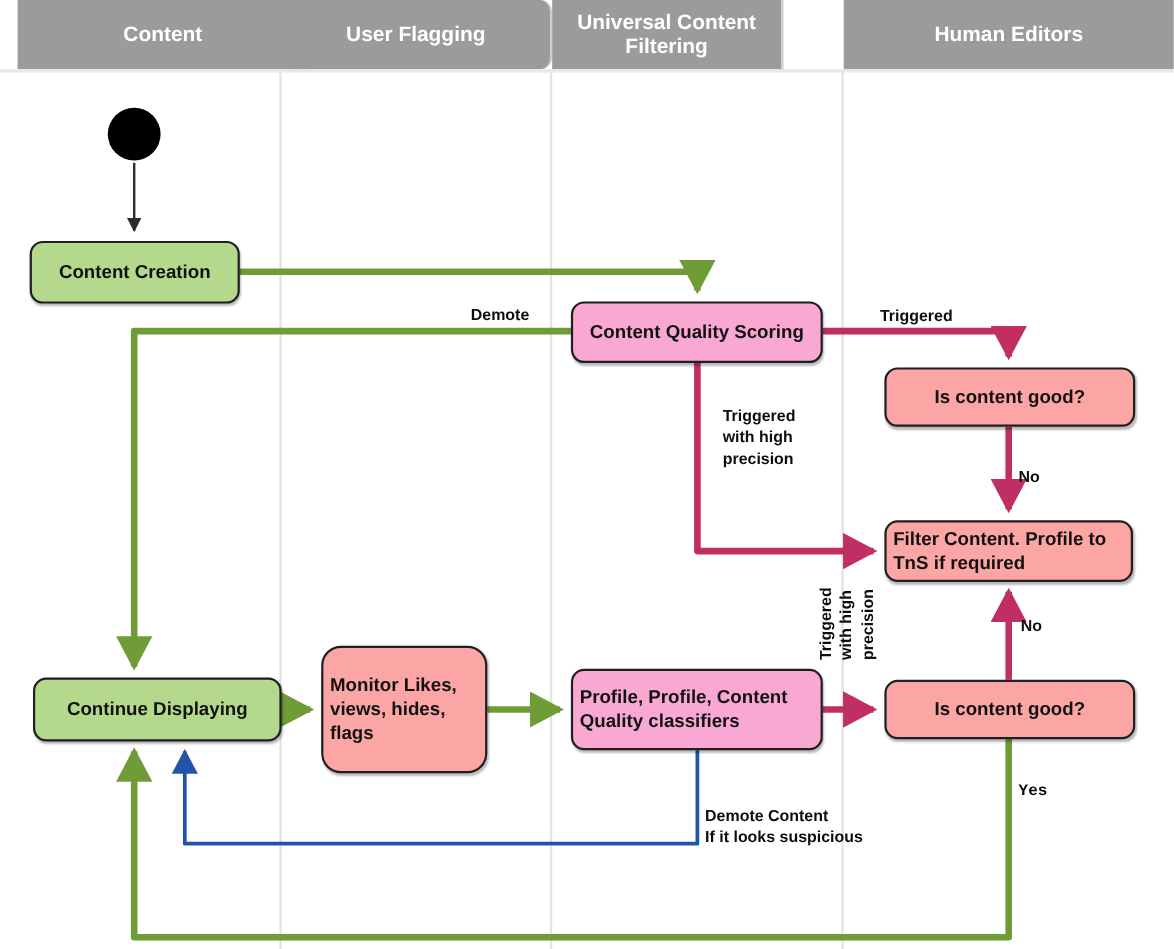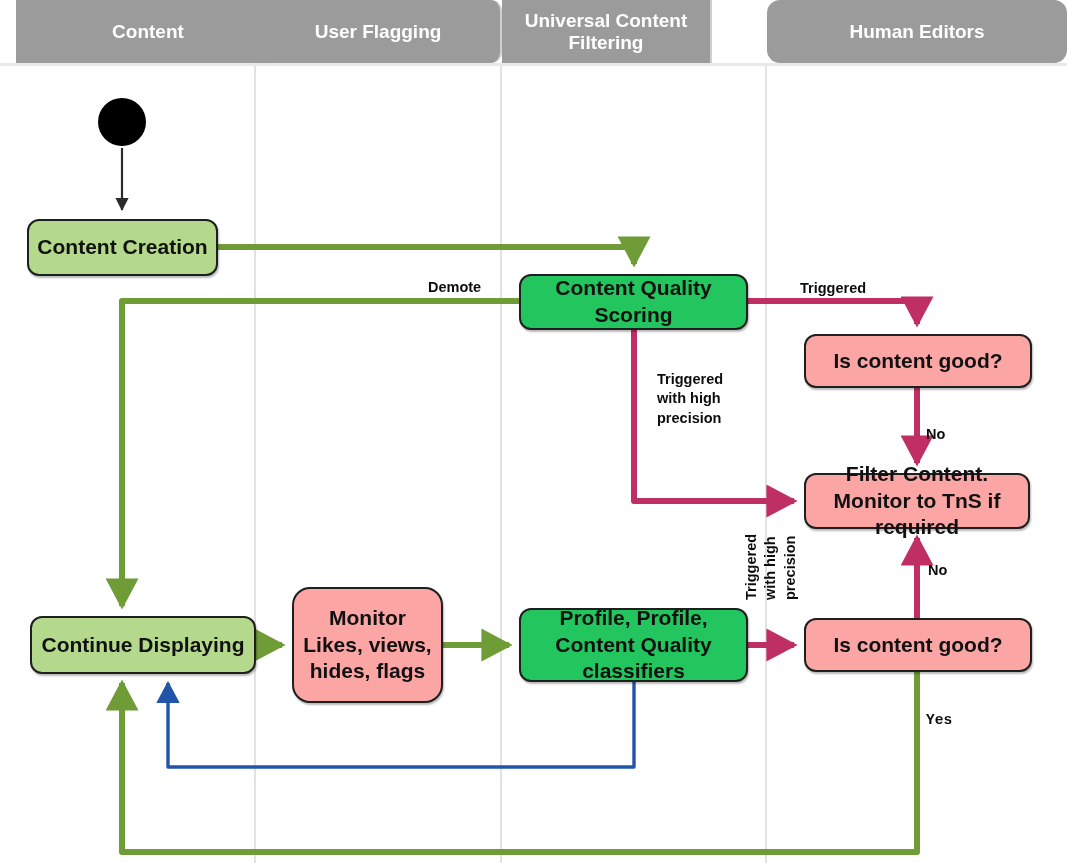"Human Editors" div.lane-header { border-radius: 13px -> none }
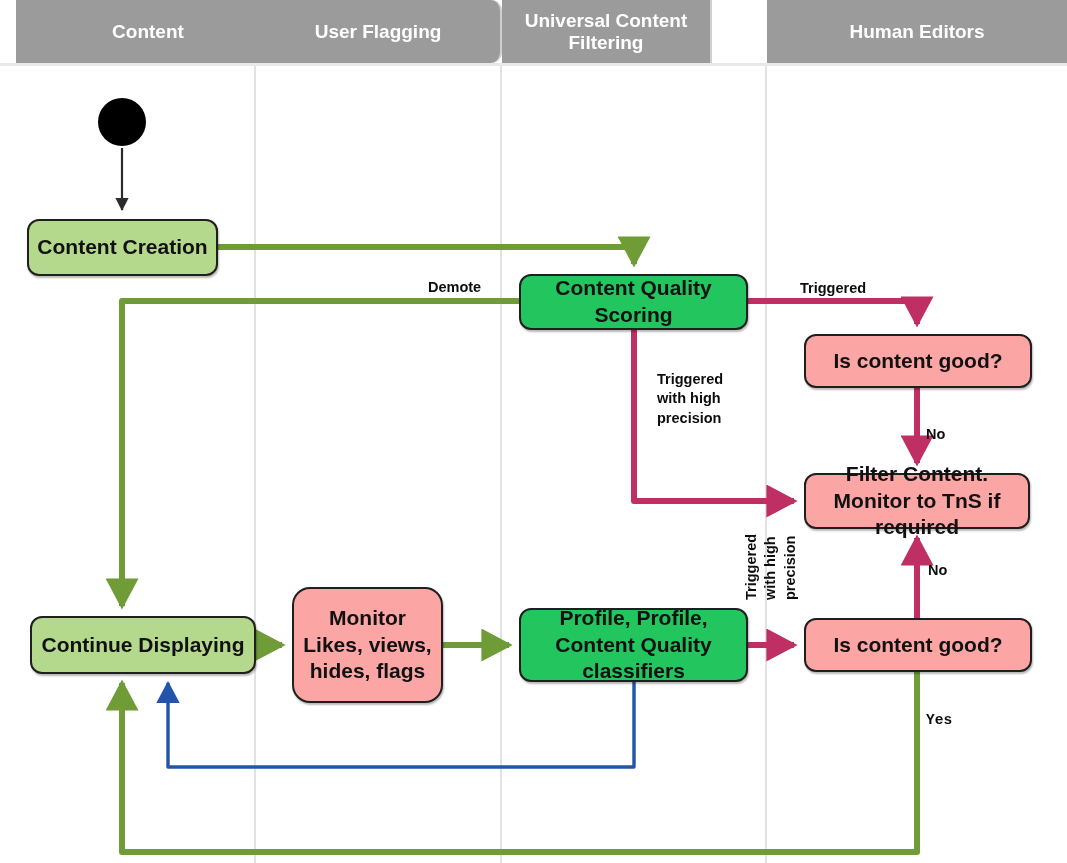"Content Creation" .node { font-size: 21px -> 17px; text-align: center -> left }
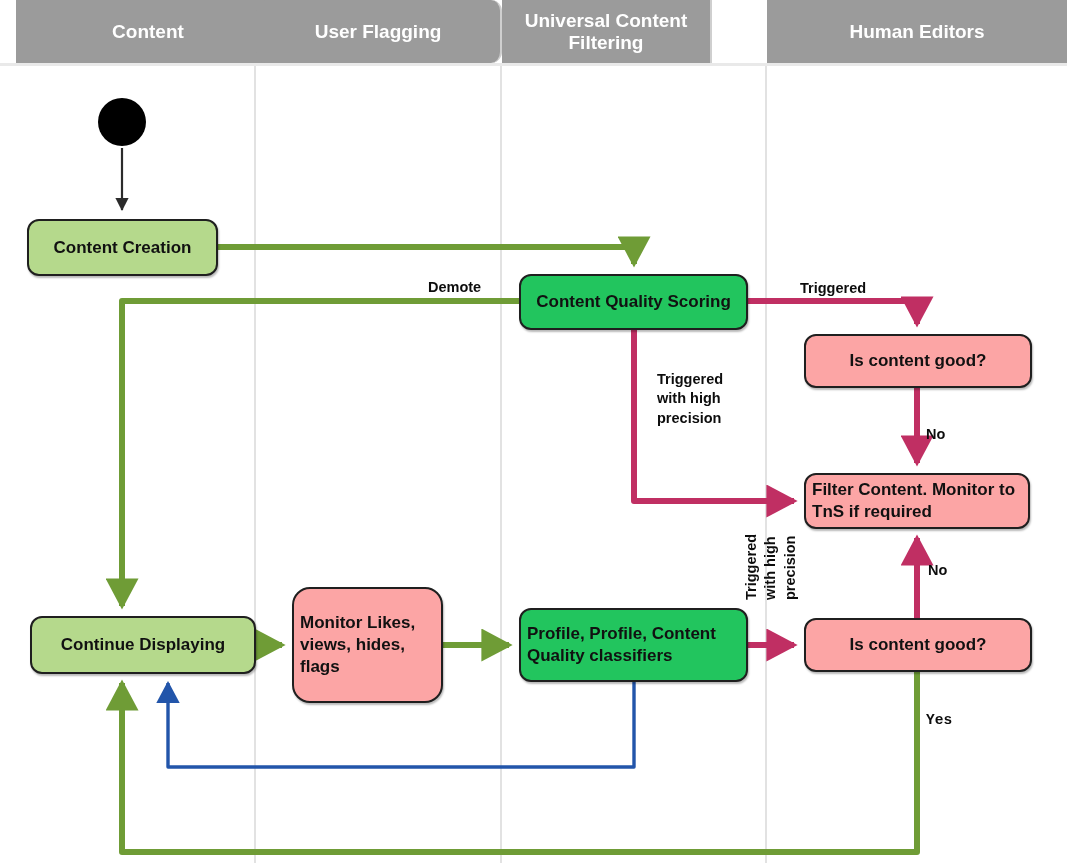"Content Quality Scoring" .n-blue { background: #22c55e -> #f9a8d4 }
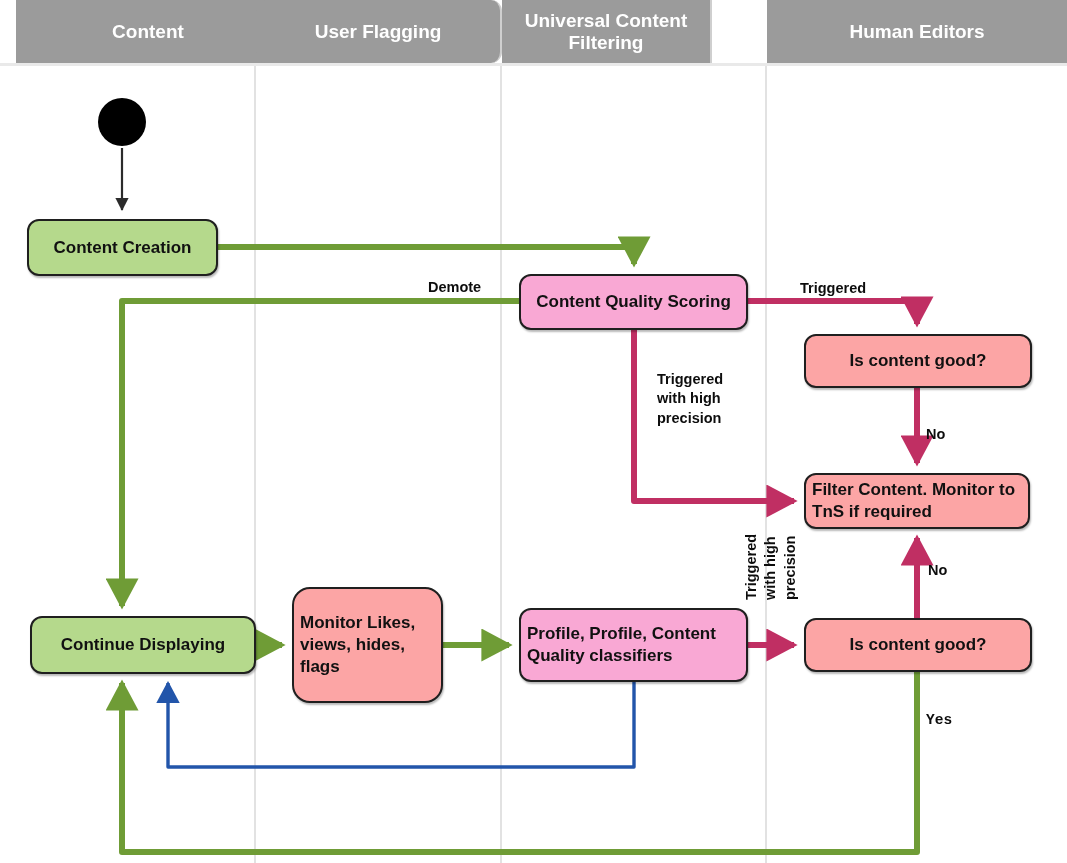"Filter Content. Monitor to TnS" span { text: Monitor -> Profile }
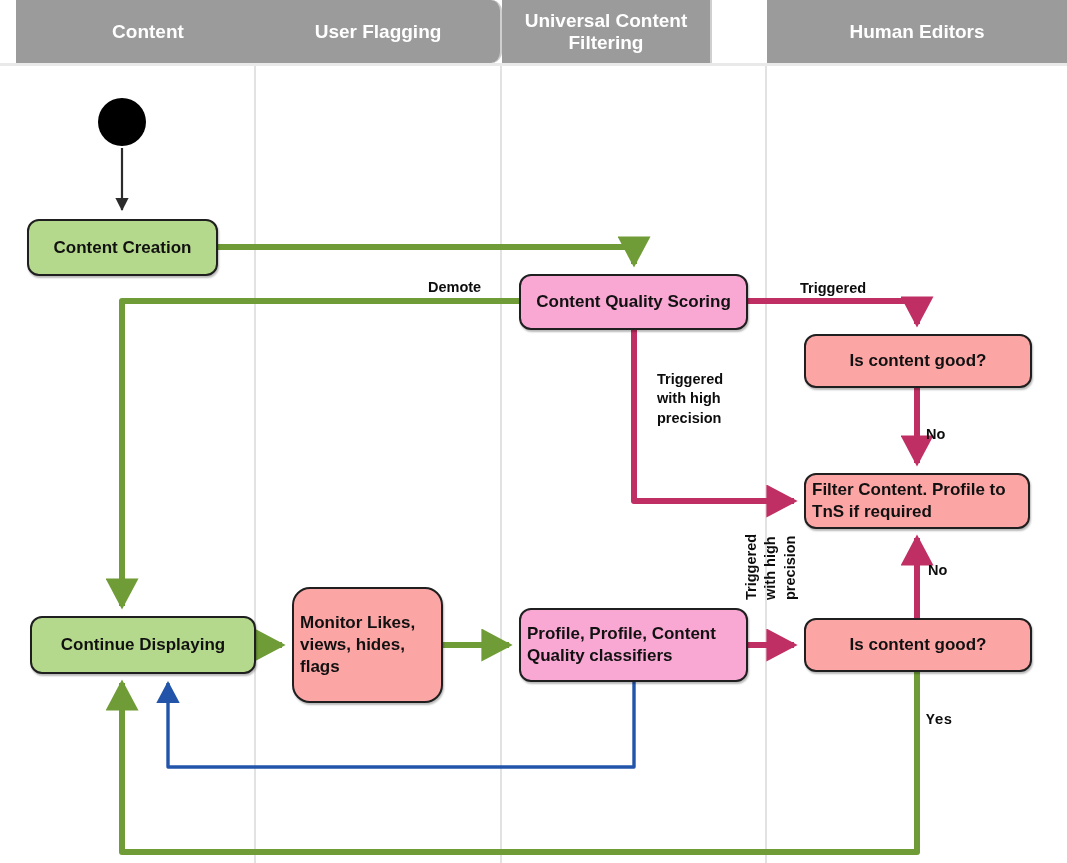"Demote Content" div.elabel { html: none -> <div>Demote Content If it looks suspicious</div> }
